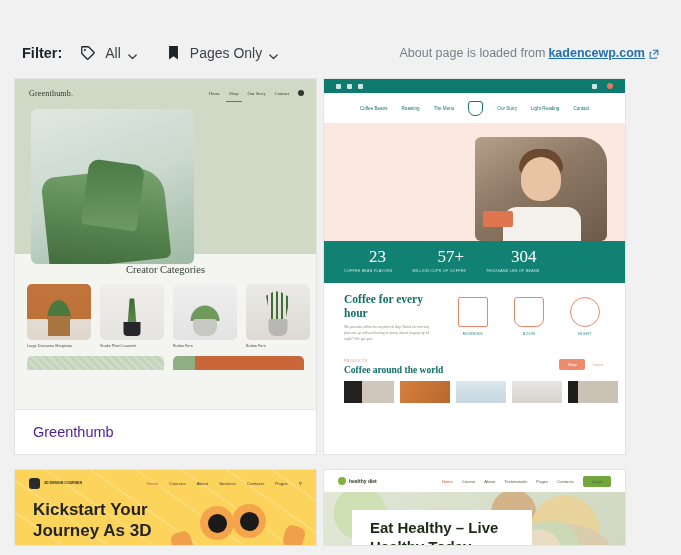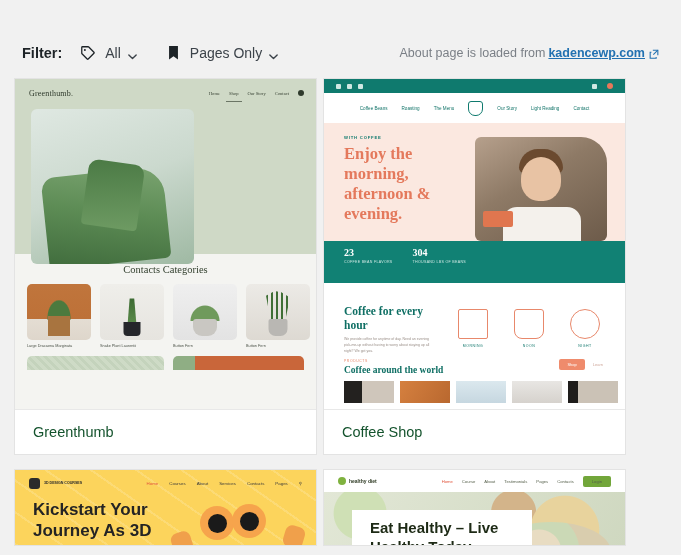"Enjoy the morning, afternoon &" div { html: <div> <div>WITH COFFEE</div> <div>Enjoy the morning, afternoon &amp; evening.</div> </div> -> none }
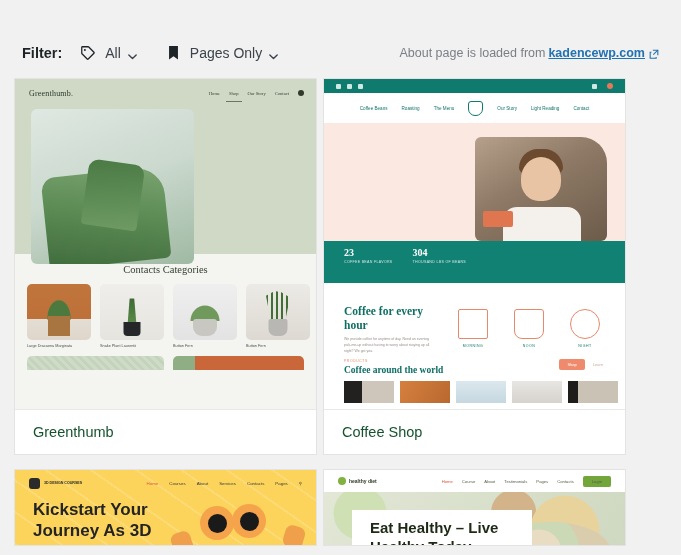"23" .cf-stat .num { font-size: 10px -> 17px; font-weight: bold -> normal; margin-left: none -> 25px }
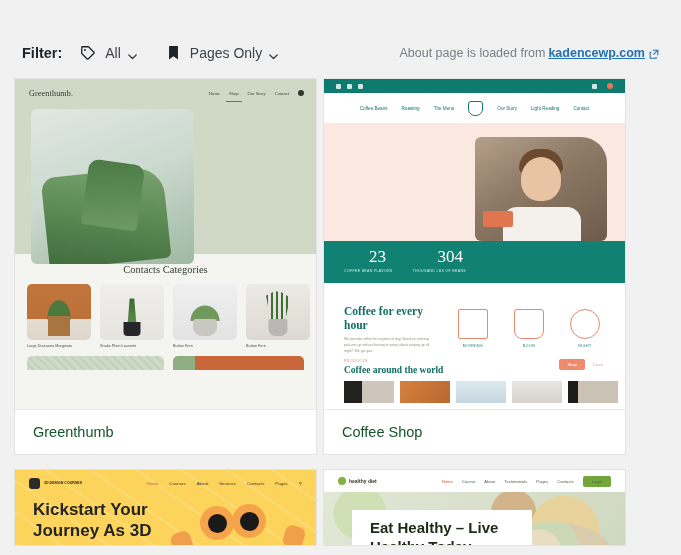"57+" div.cf-stat { html: none -> <div> <div>57+</div> <div>MILLION CUPS OF COFFEE</div> </div> }
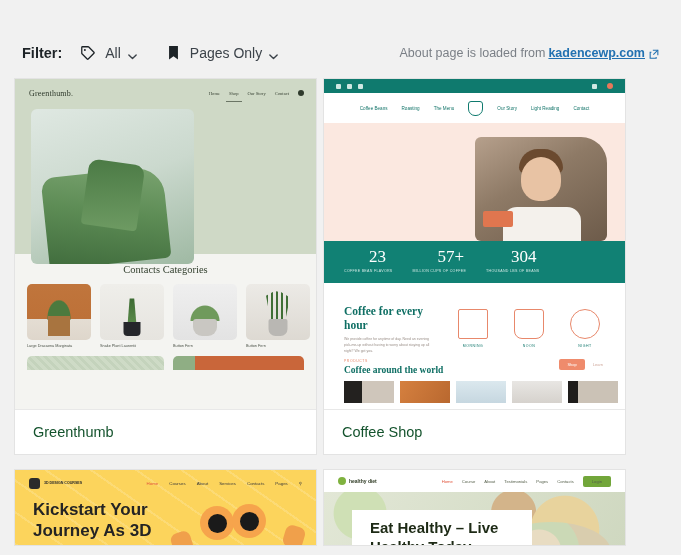"Contacts Categories" h3 { text: Contacts -> Creator }
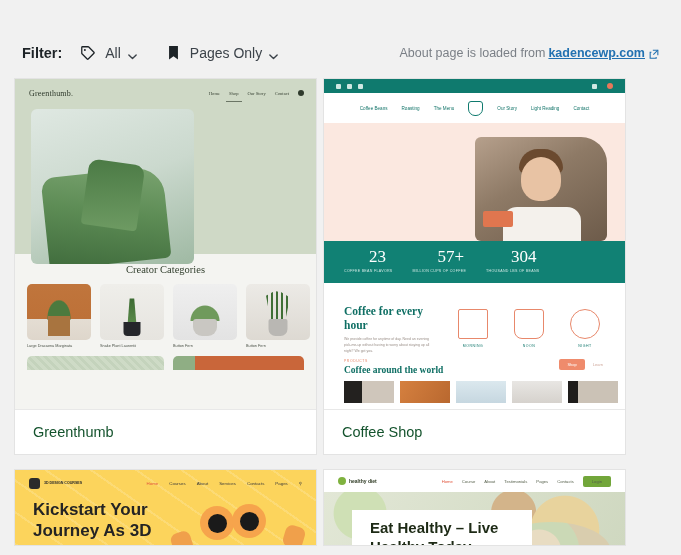"Coffee for every hour" .cf-hours { padding: 22px 0 0 20px -> 10px 0 0 20px }
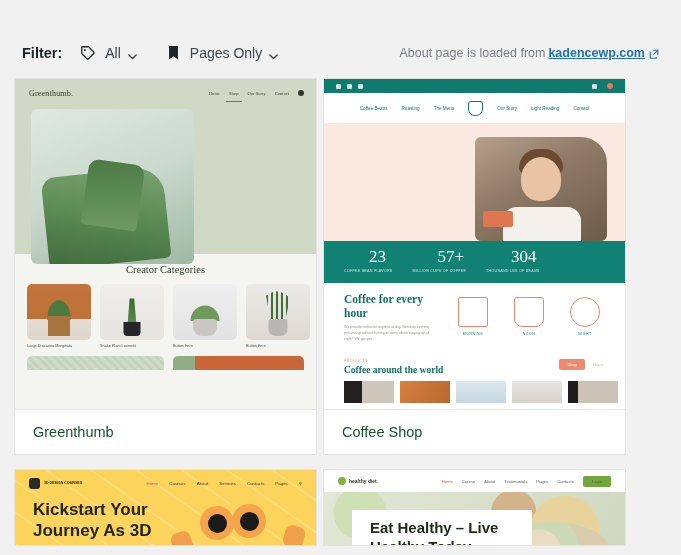"Greenthumb" .card-title { color: #14532d -> #4c1d95 }
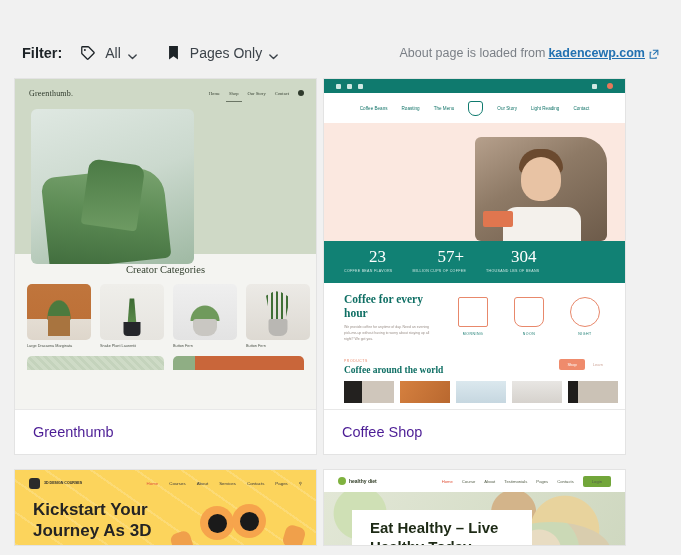"Coffee Shop" div.card-foot { html: <div> <span>Coffee Shop</span> </div> -> none }
